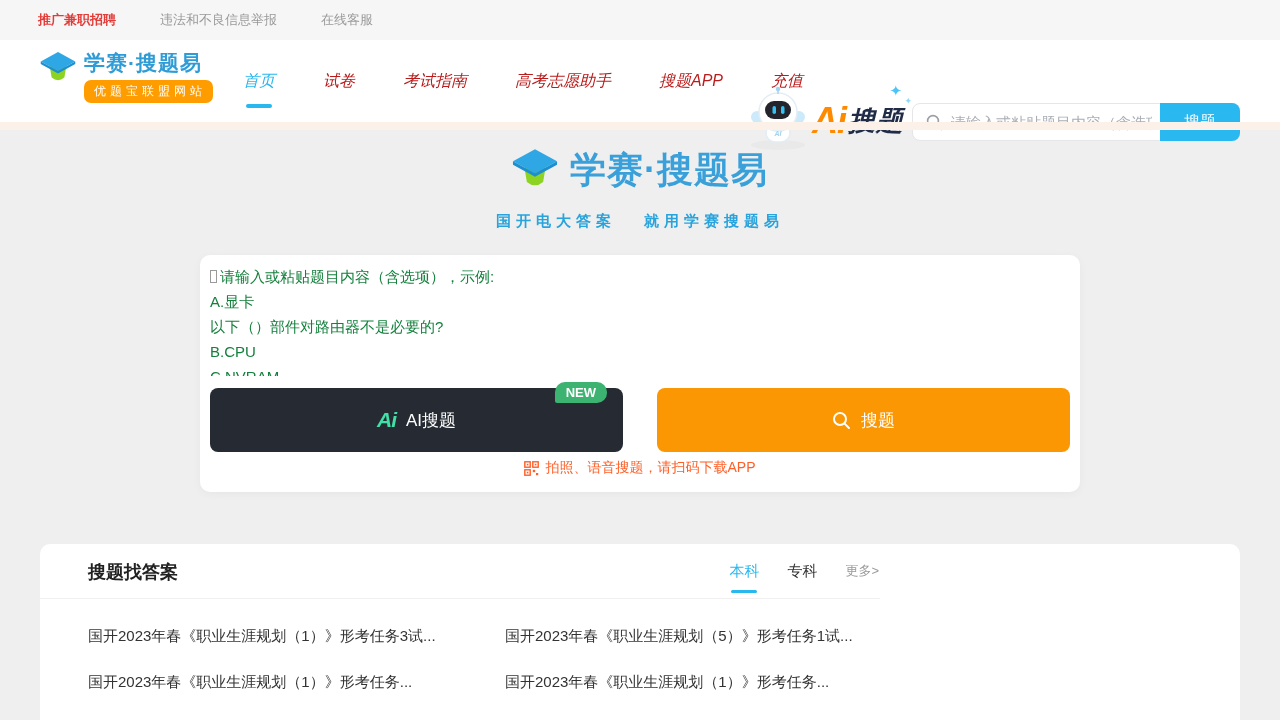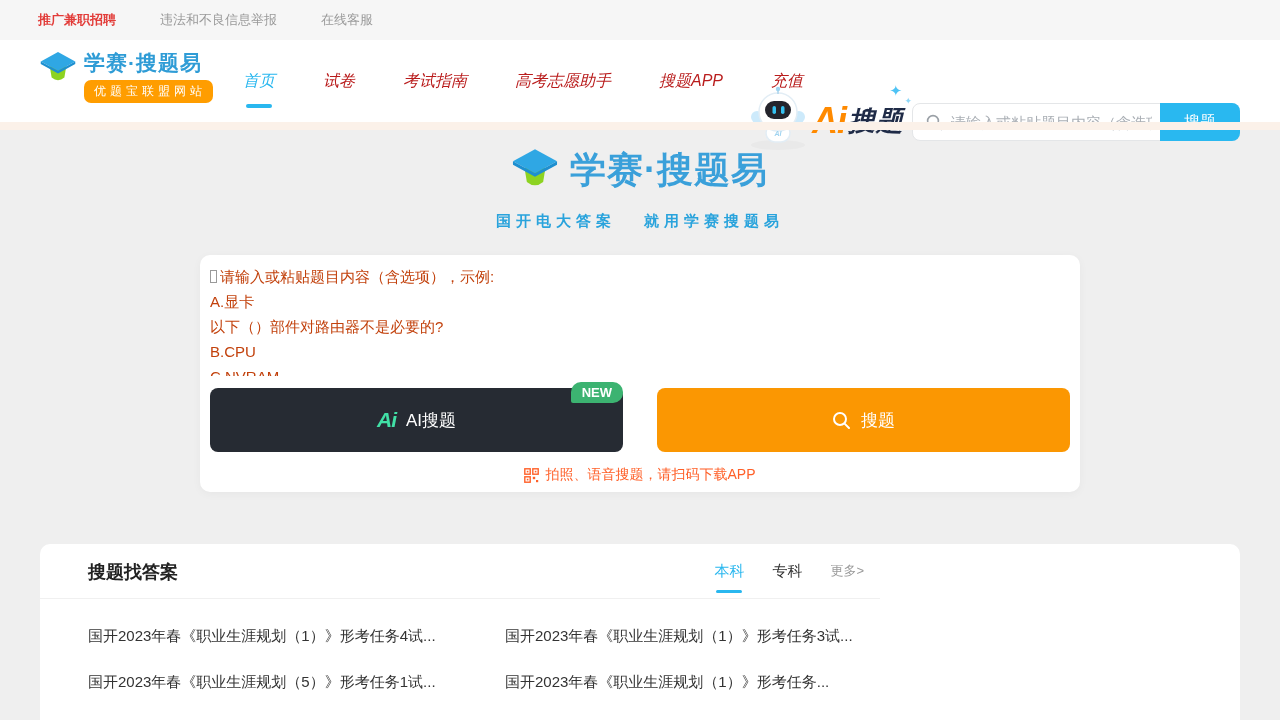"请输入或粘贴题目内容（含选项），示例:" .q-line { color: #c2410c -> #15803d }
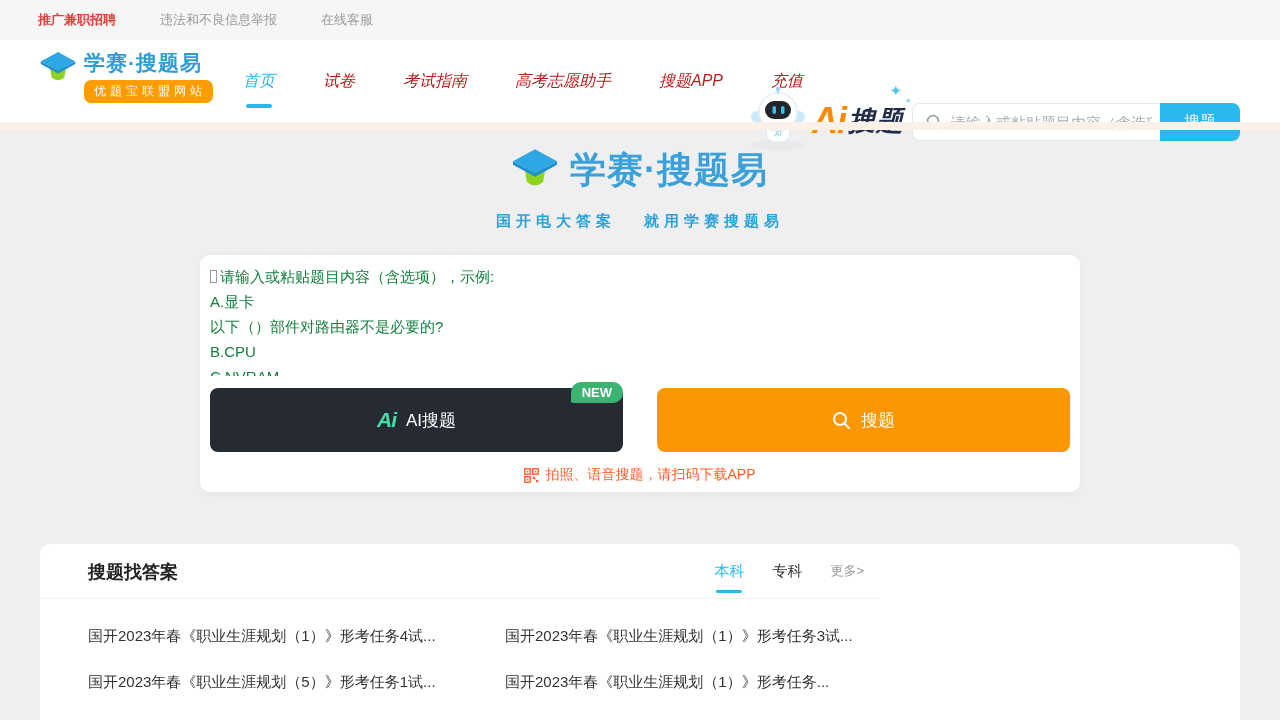"NEW" .new-badge { right: 0 -> 16px }
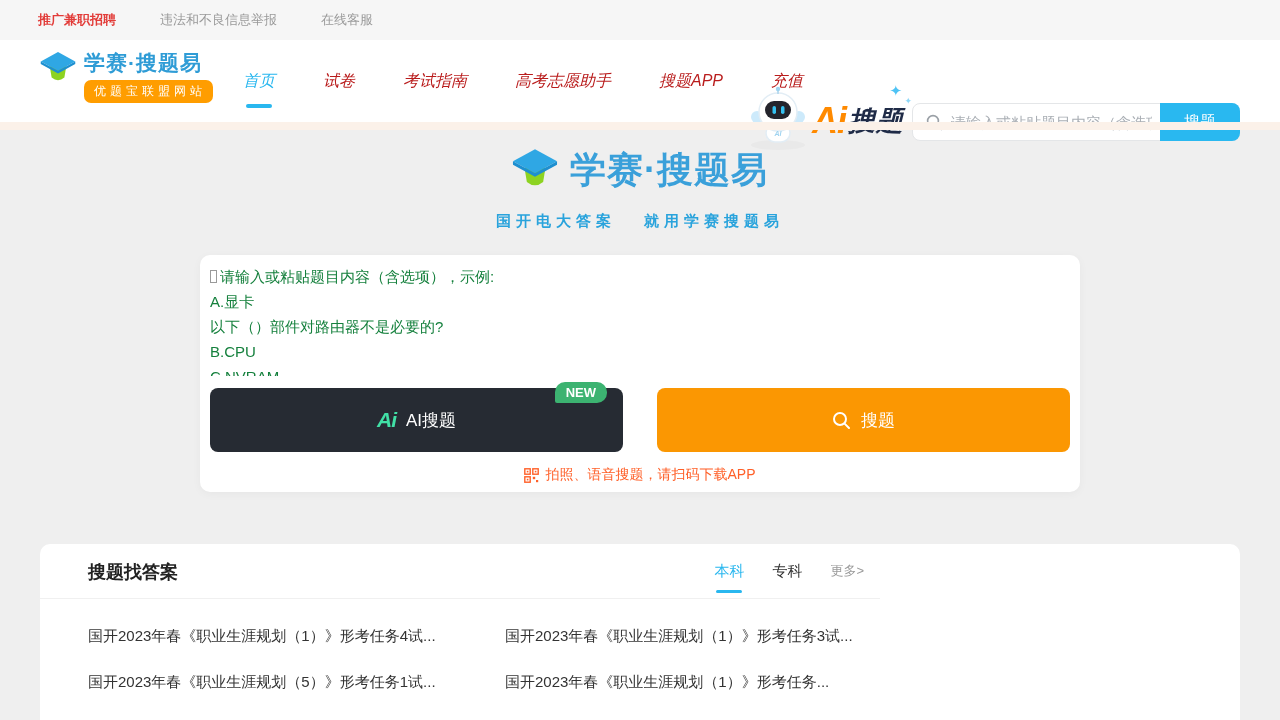"拍照、语音搜题，请扫码下载APP" .panel-caption { margin-top: 14px -> 7px }
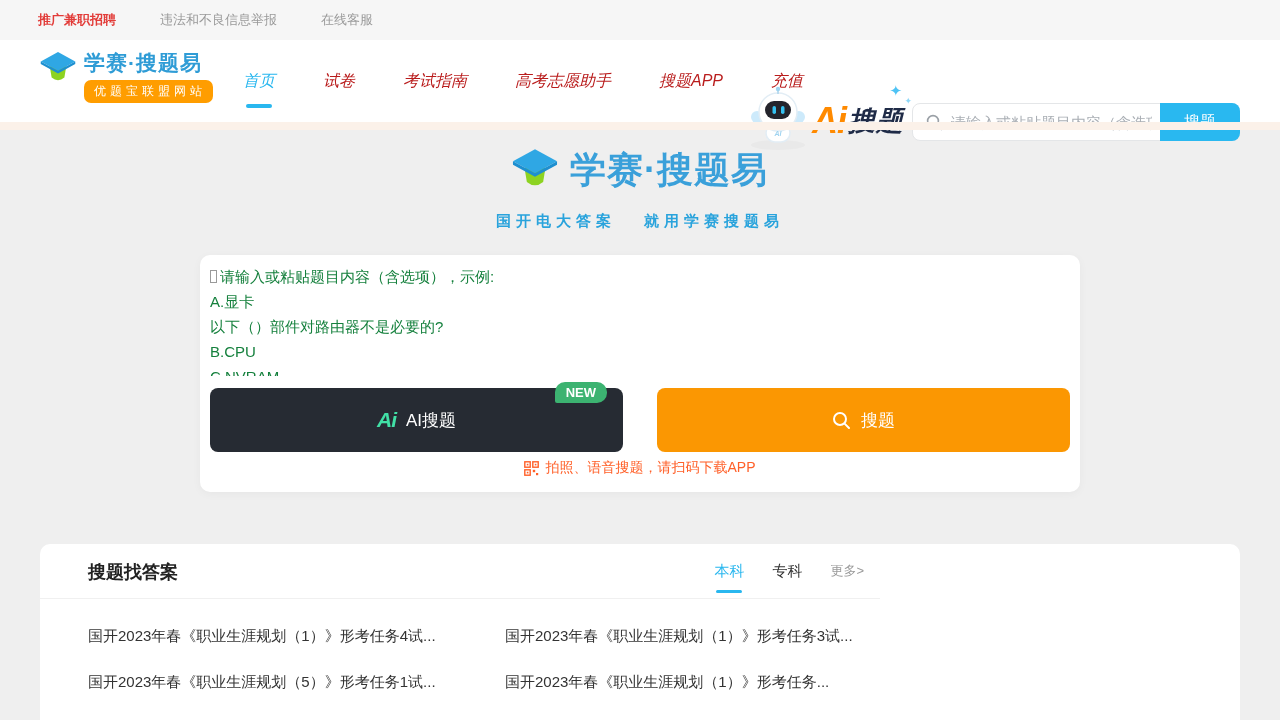"本科" .answers-tabs { right: 16px -> 1px }
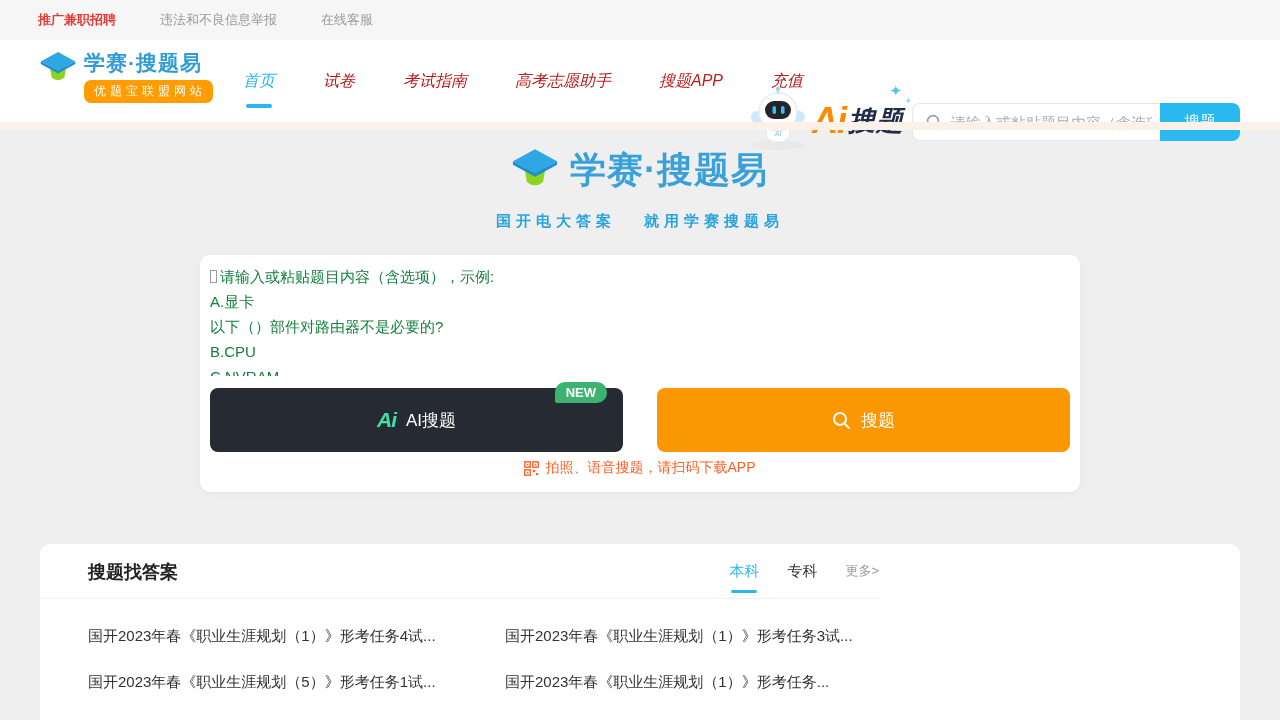"国开2023年春《职业生涯规划（1）》形考任务4试..." a.answer-item { html: <a>国开2023年春《职业生涯规划（1）》形考任务4试...</a> -> none }
